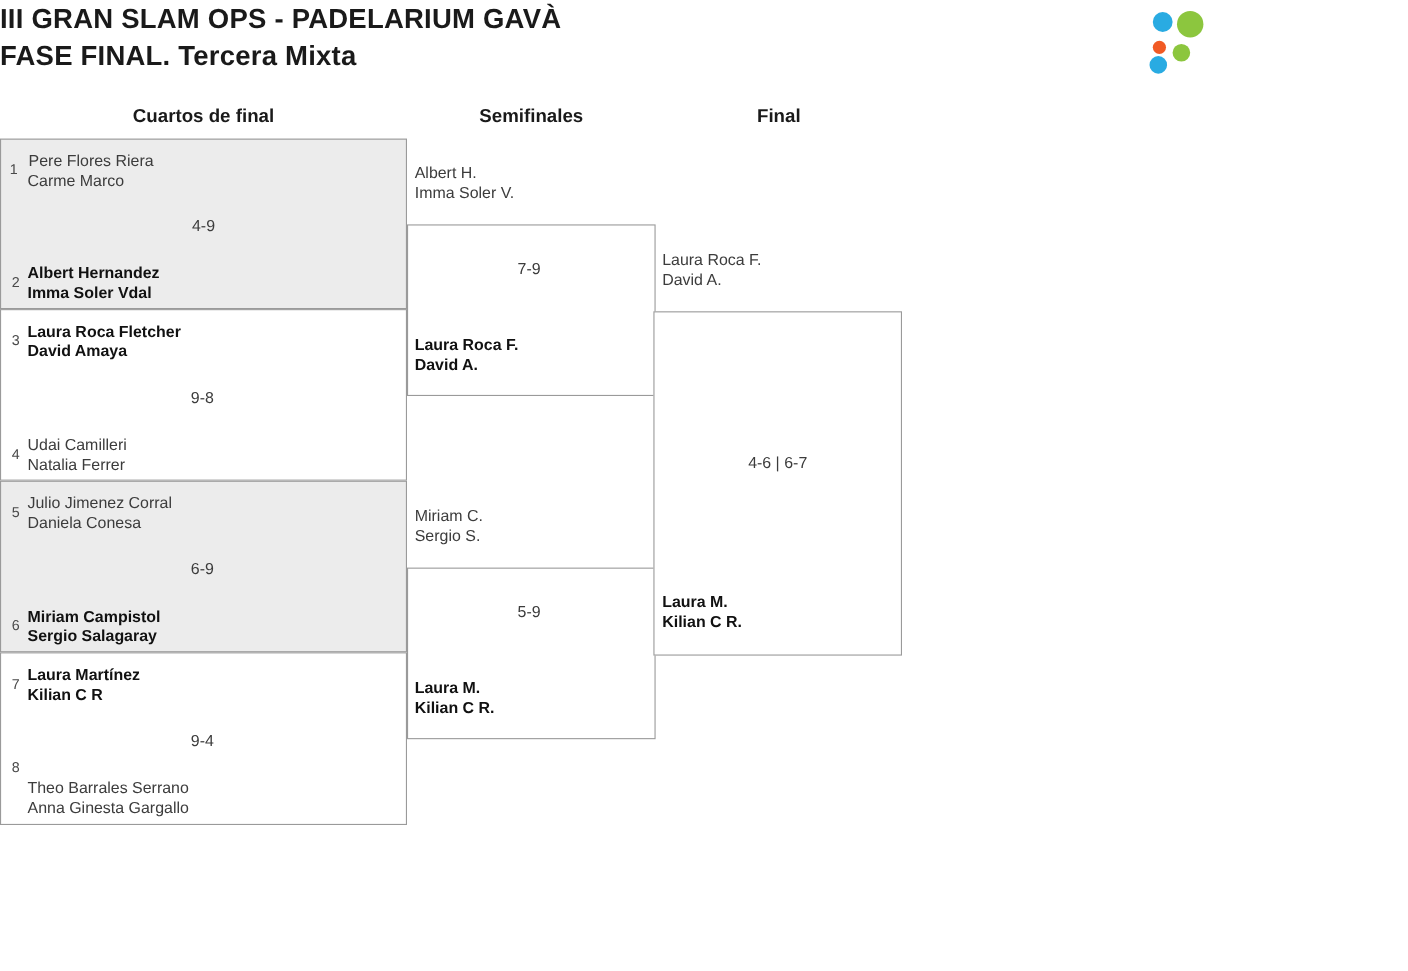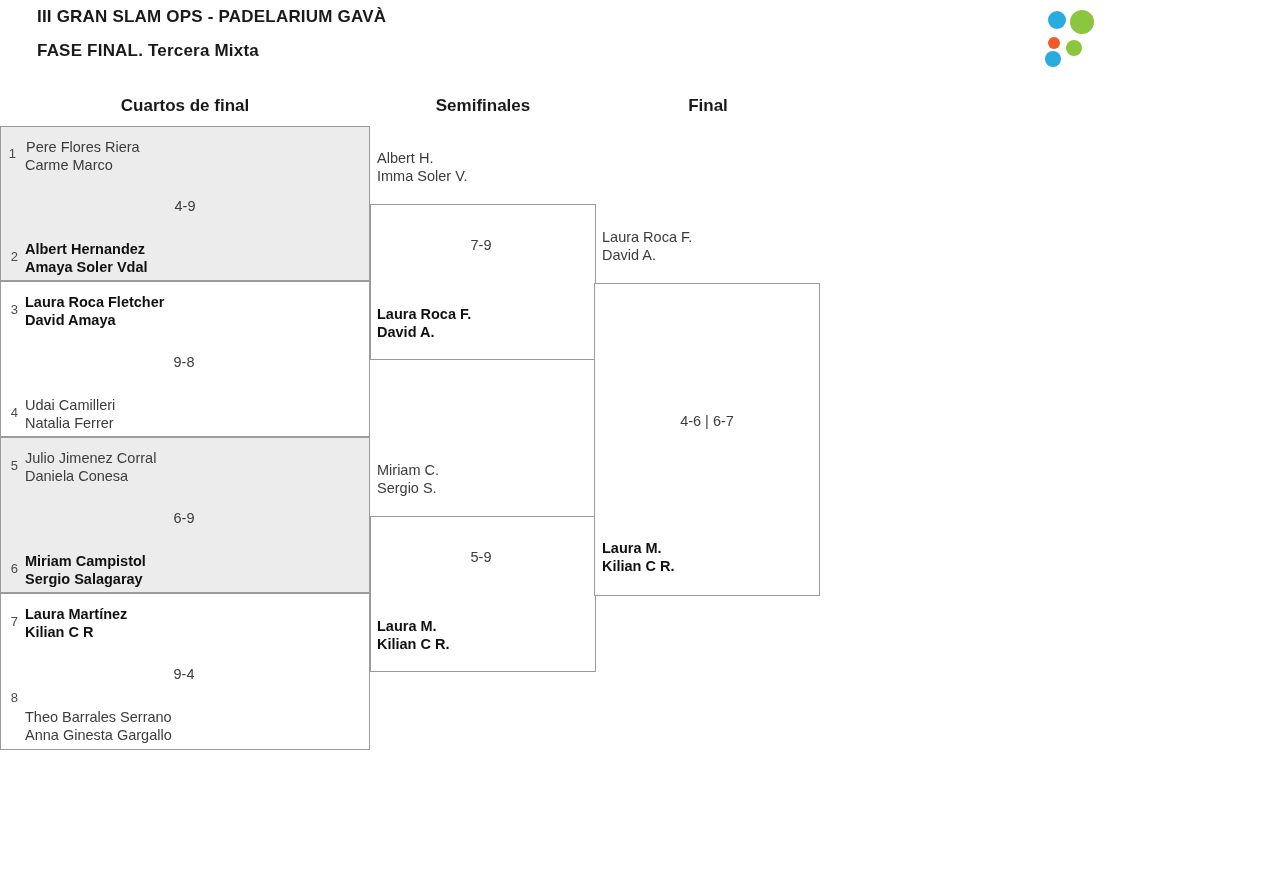"III GRAN SLAM OPS -" .page-title { font-size: 17px -> 25px; margin-left: 37px -> none }
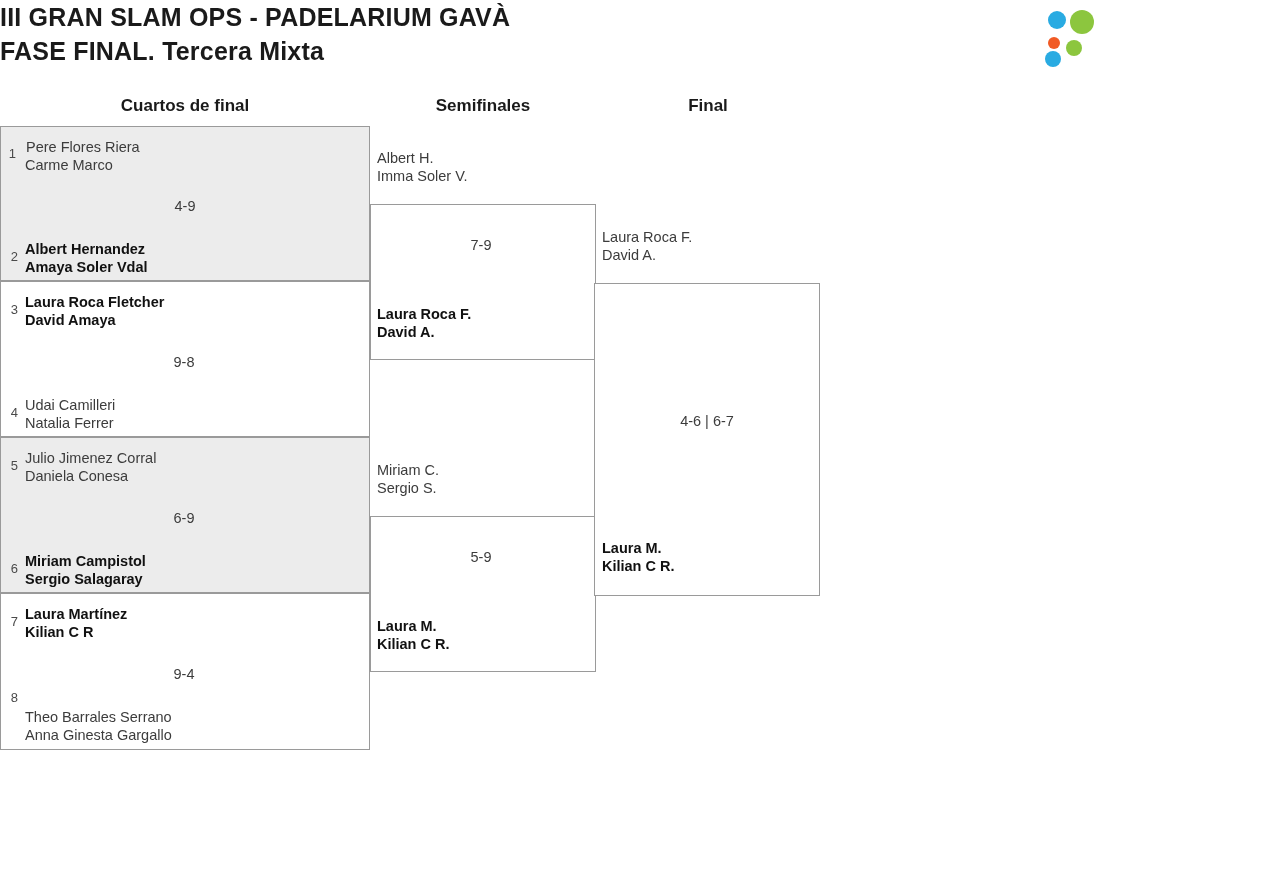"Amaya Soler Vdal" div.team { text: Amaya -> Imma }
